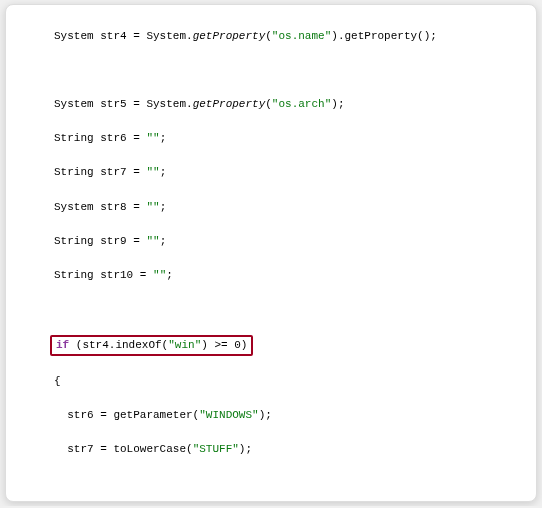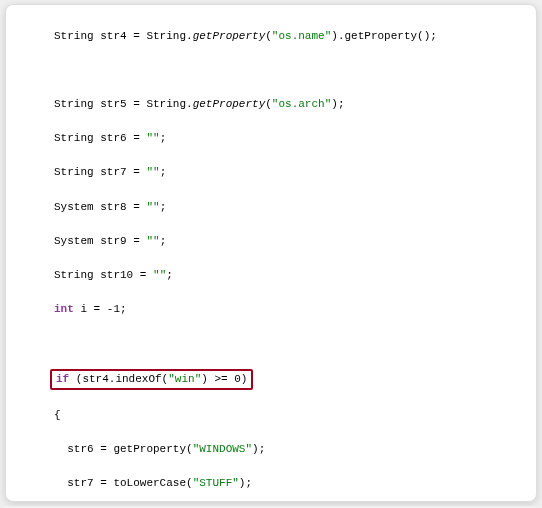"String str4 = String." span { text: String str4 = String -> System str4 = System }
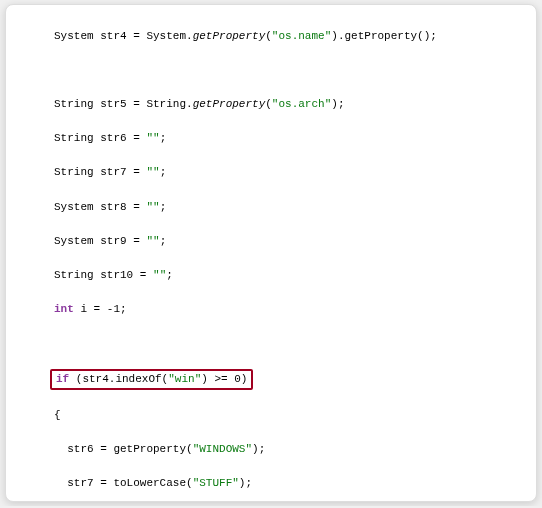"String str5 = String." span { text: String str5 = String -> System str5 = System }
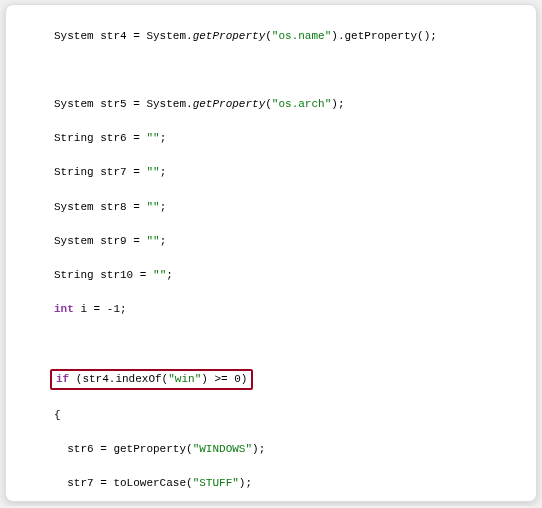"System str9 =" span { text: System -> String }
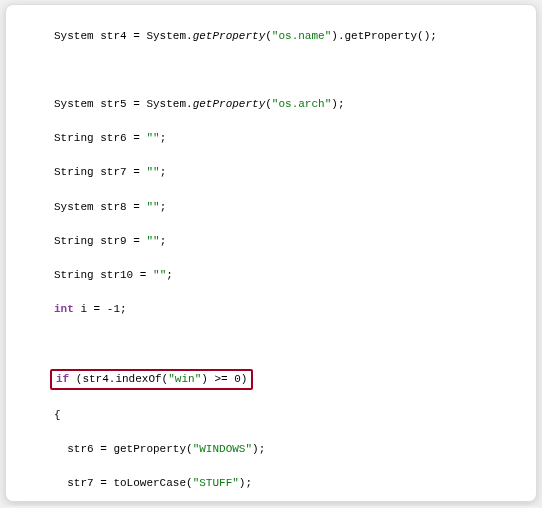"int i = -1;" span.line { html: <span><span>int</span><span> i = -1;</span></span> -> none }
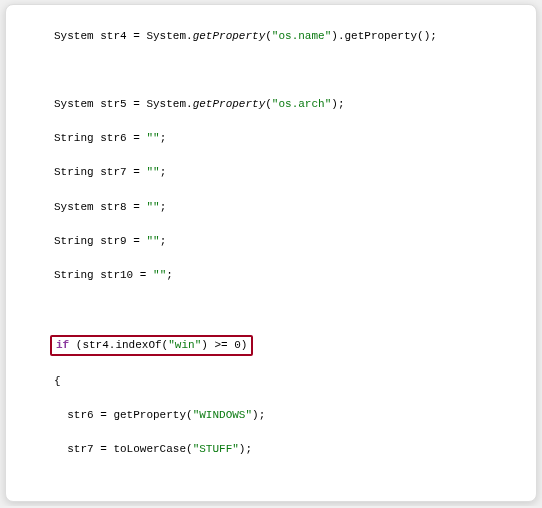"str6 = getProperty(" span { text: getProperty -> getParameter }
